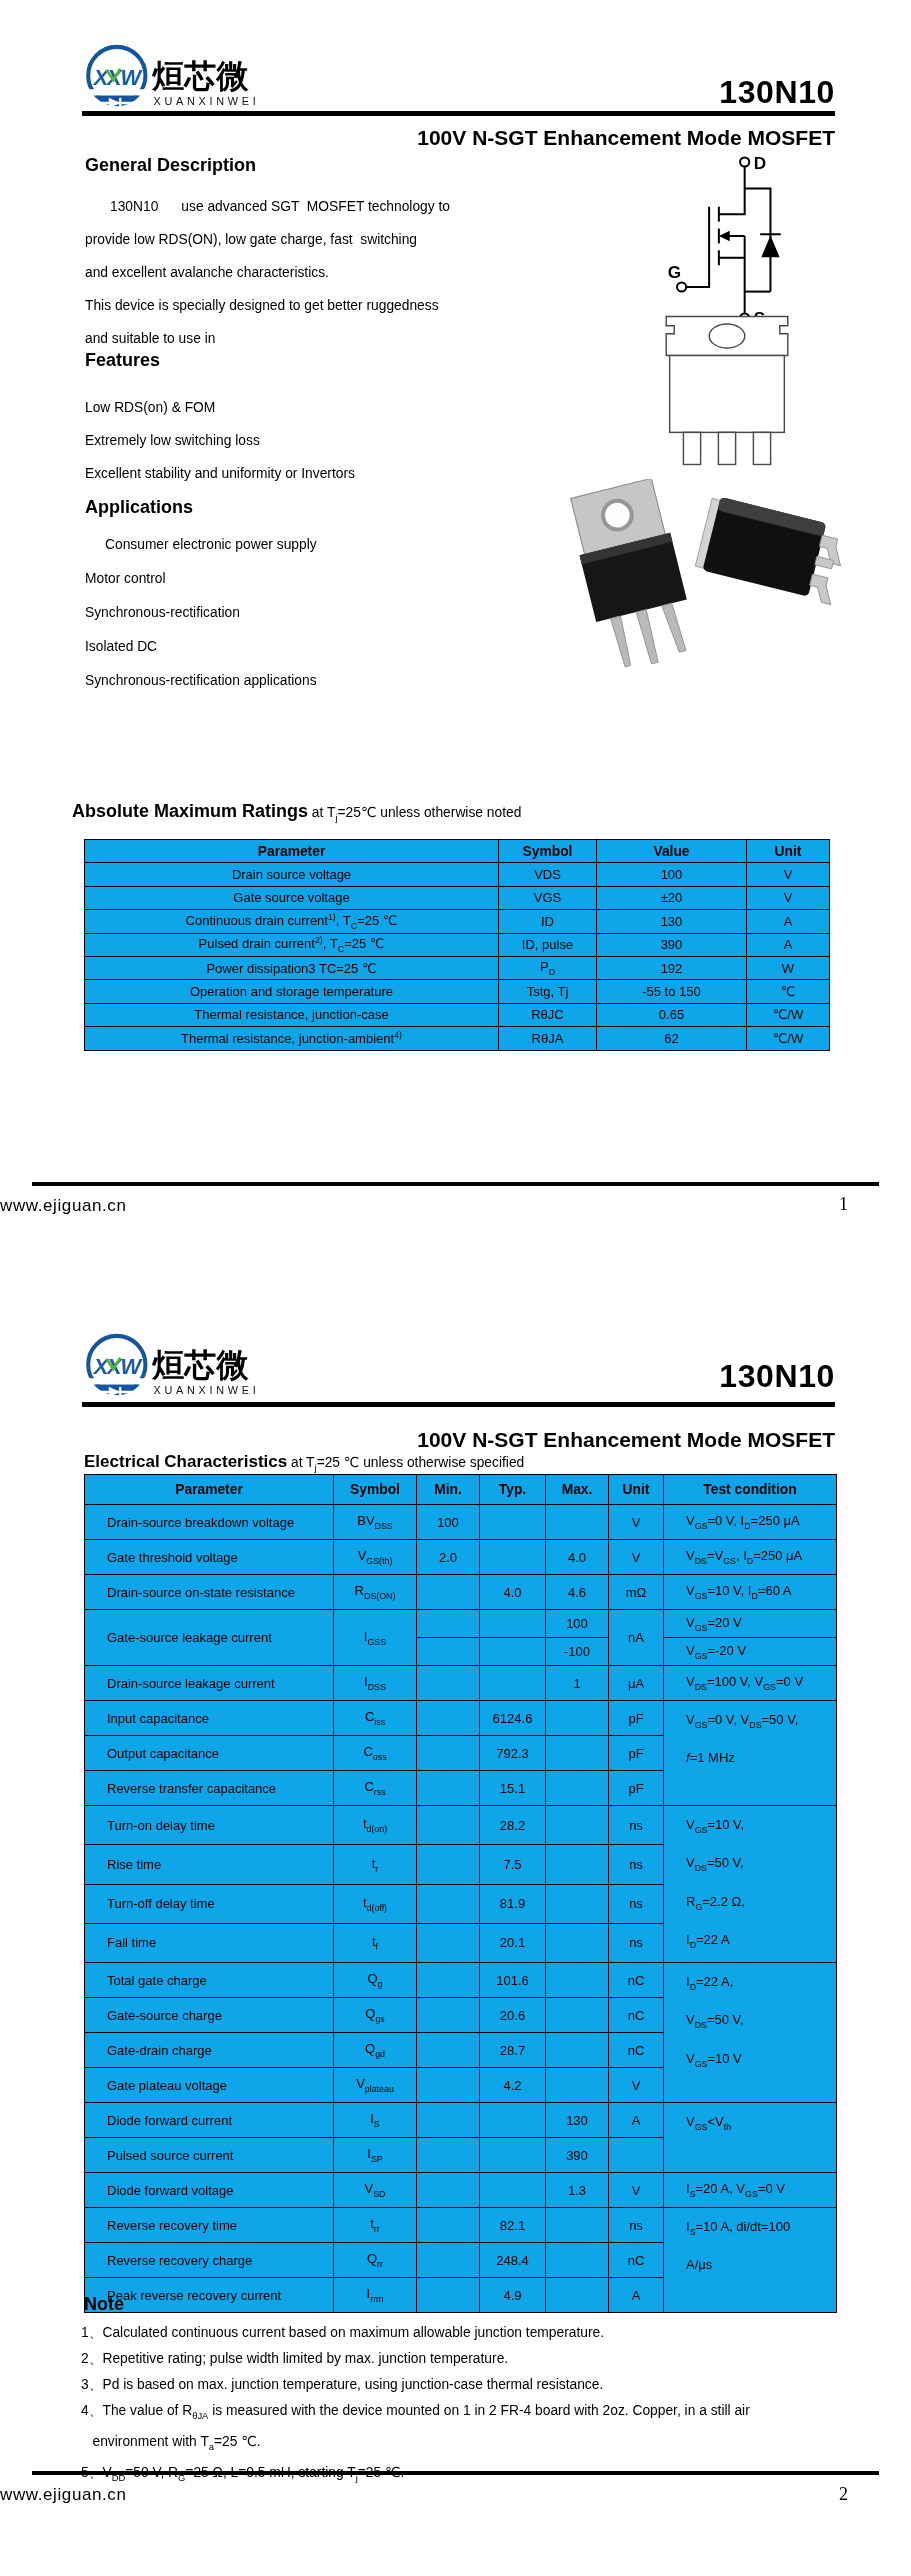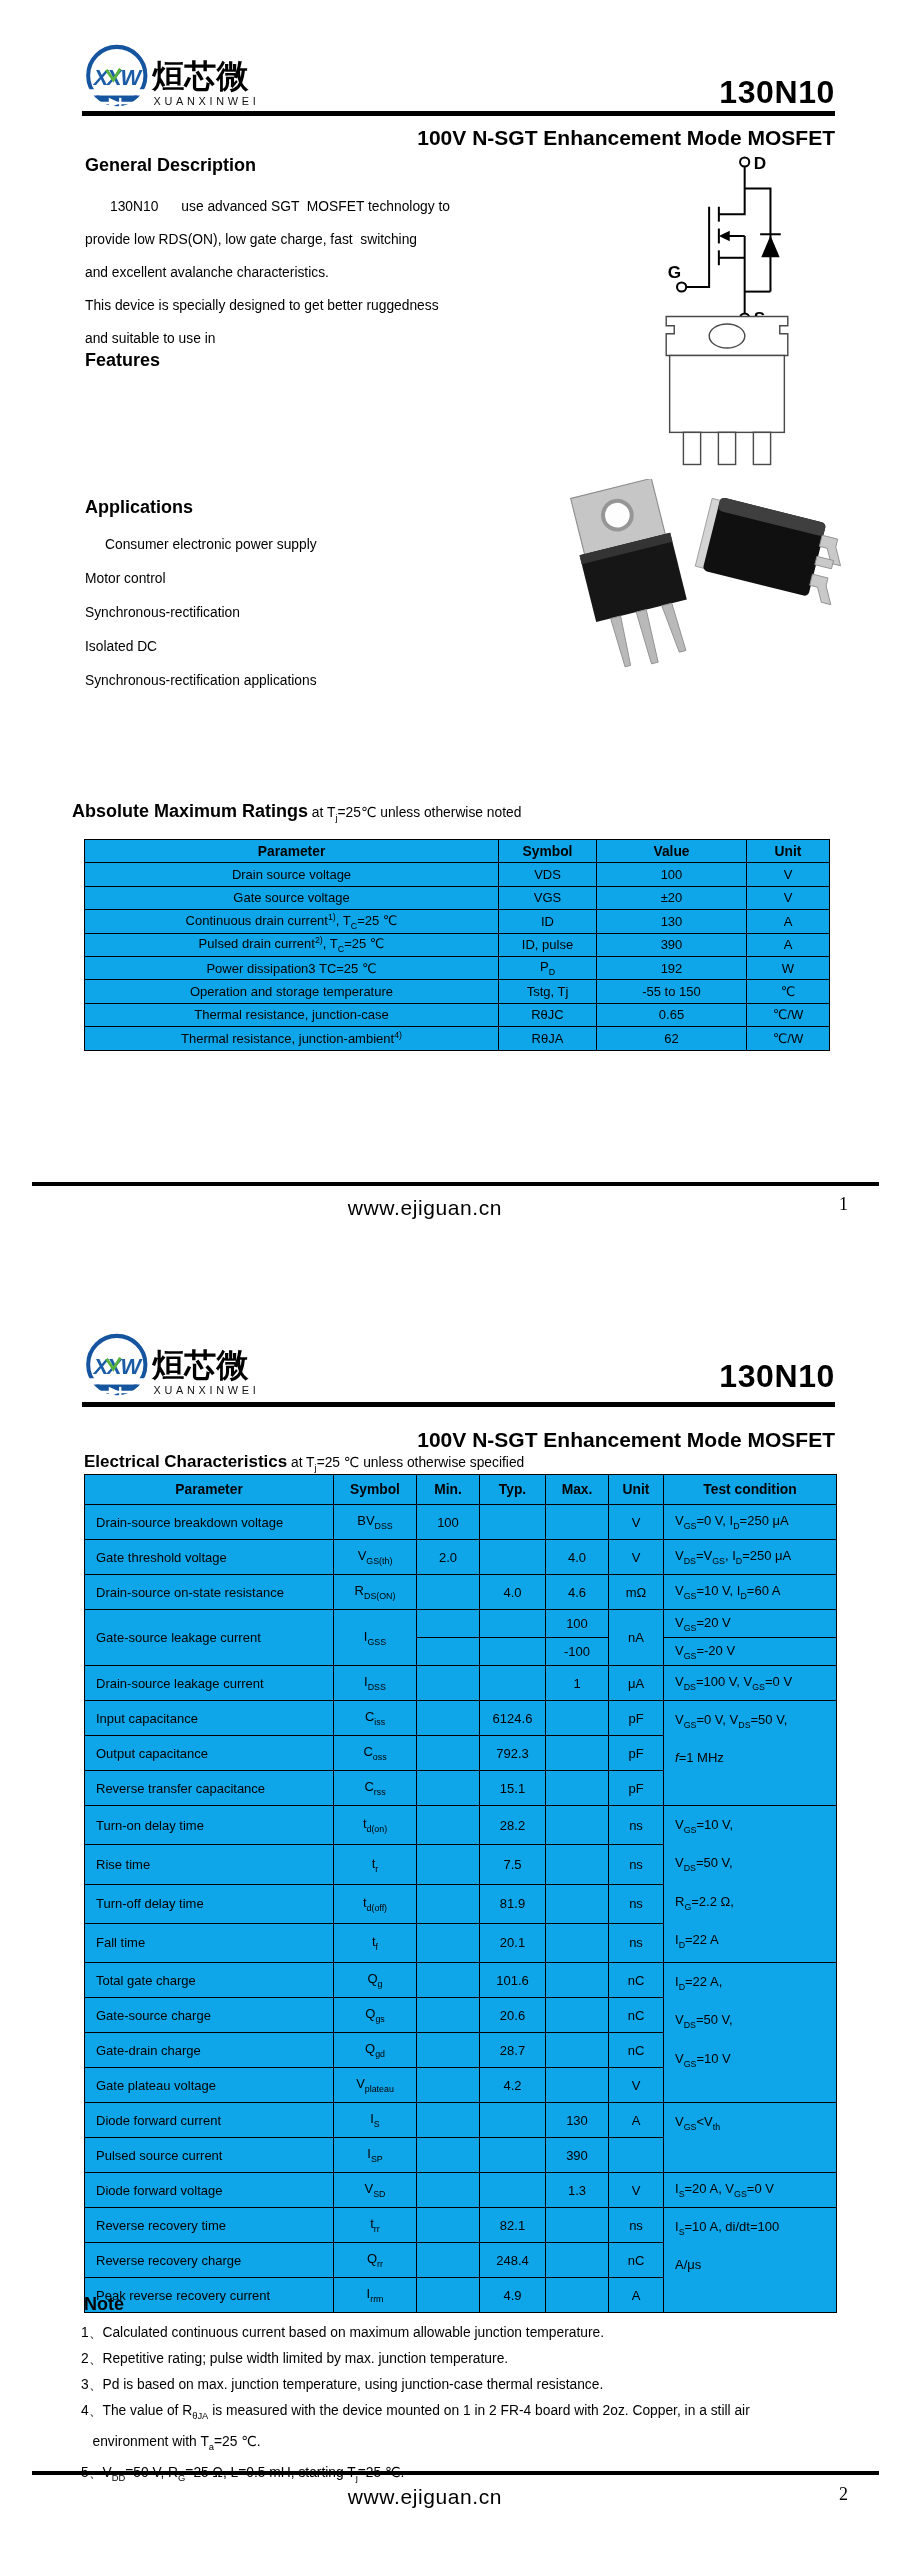"Low RDS(on) & FOM" div.abs { html: none -> <div> <div>Low RDS(on) &amp; FOM</div> <div>Extremely low switching loss</div> <div>Excellent stability and uniformity or Invertors</div> </div> }
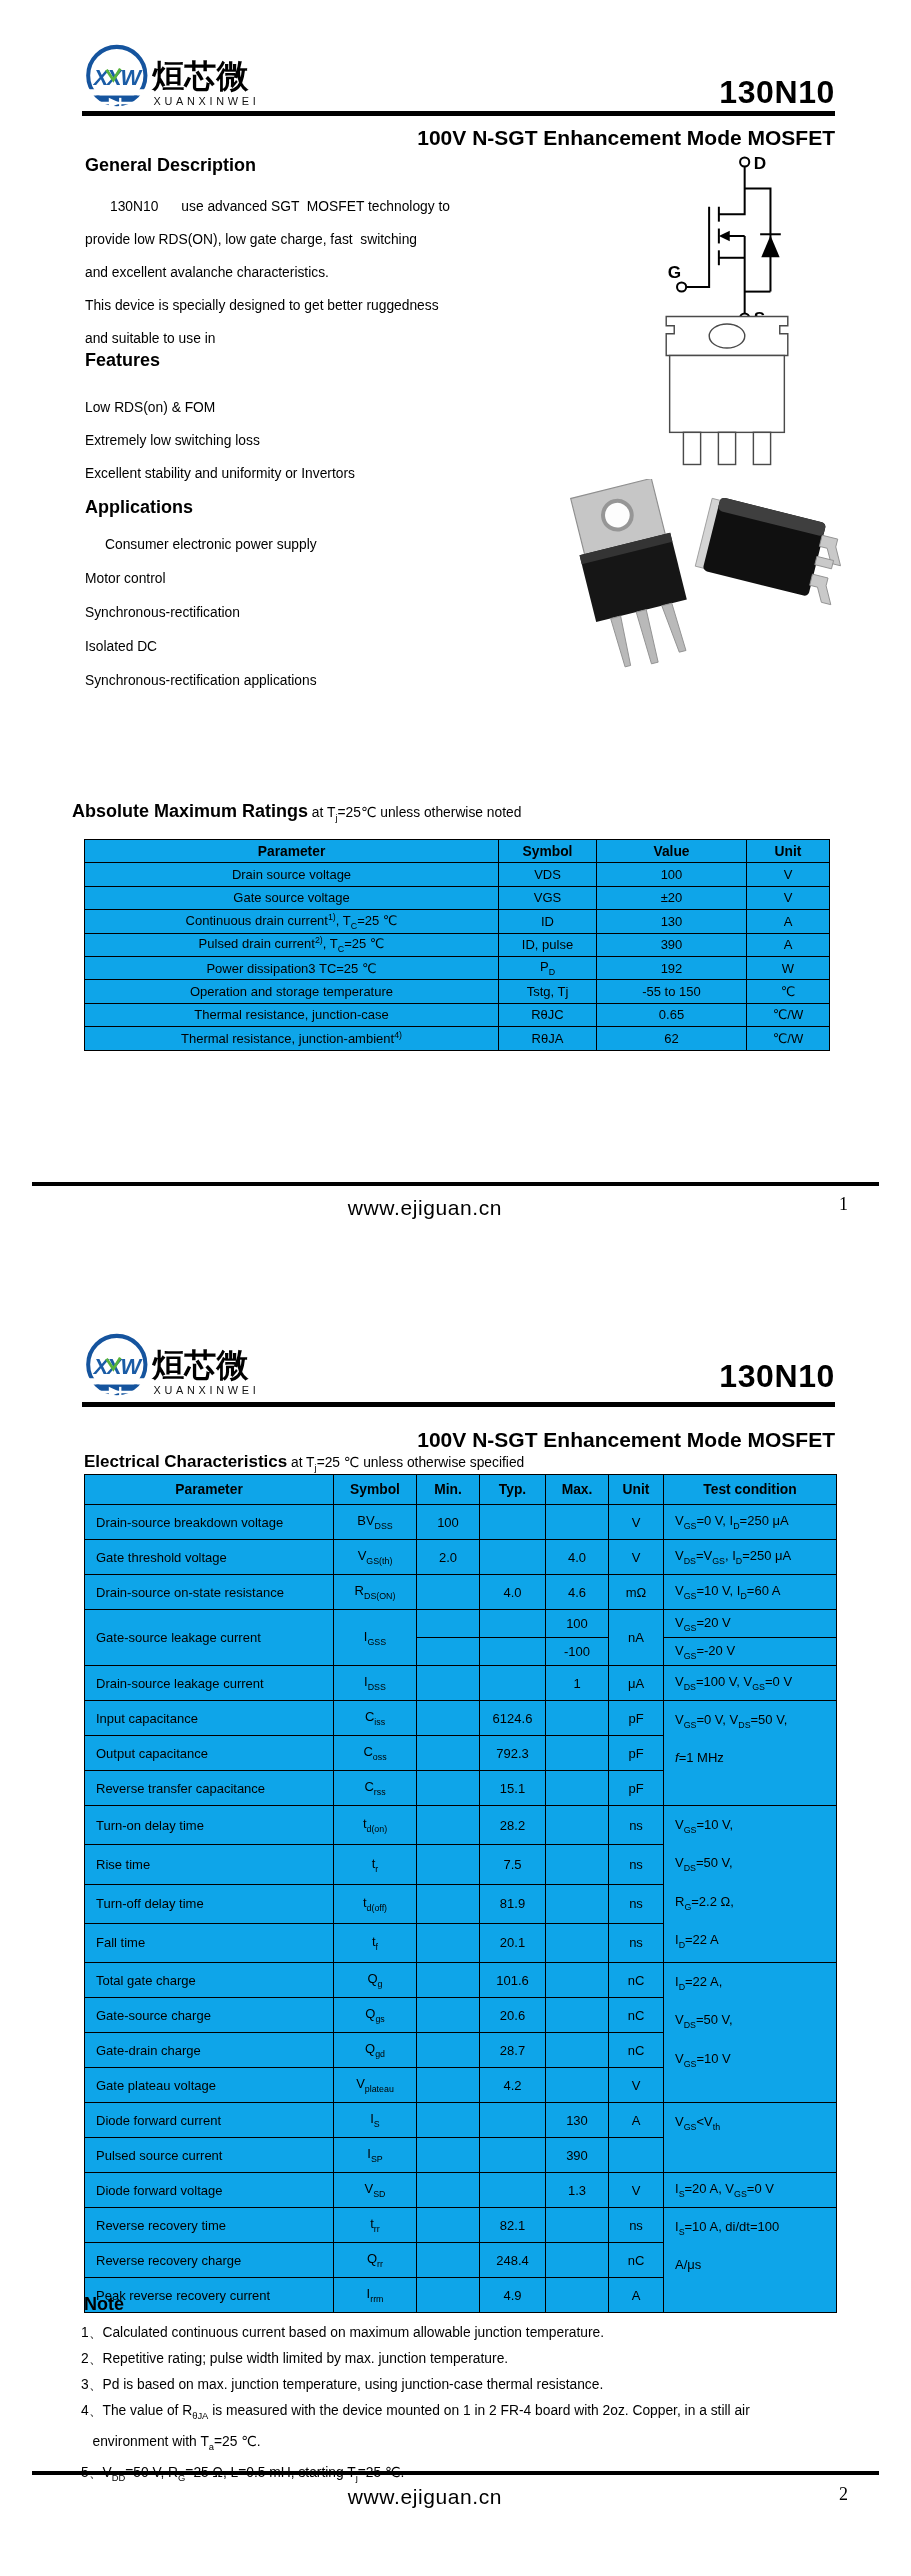"www.ejiguan.cn" .footer-site { font-size: 21px -> 17px; text-align: center -> left }
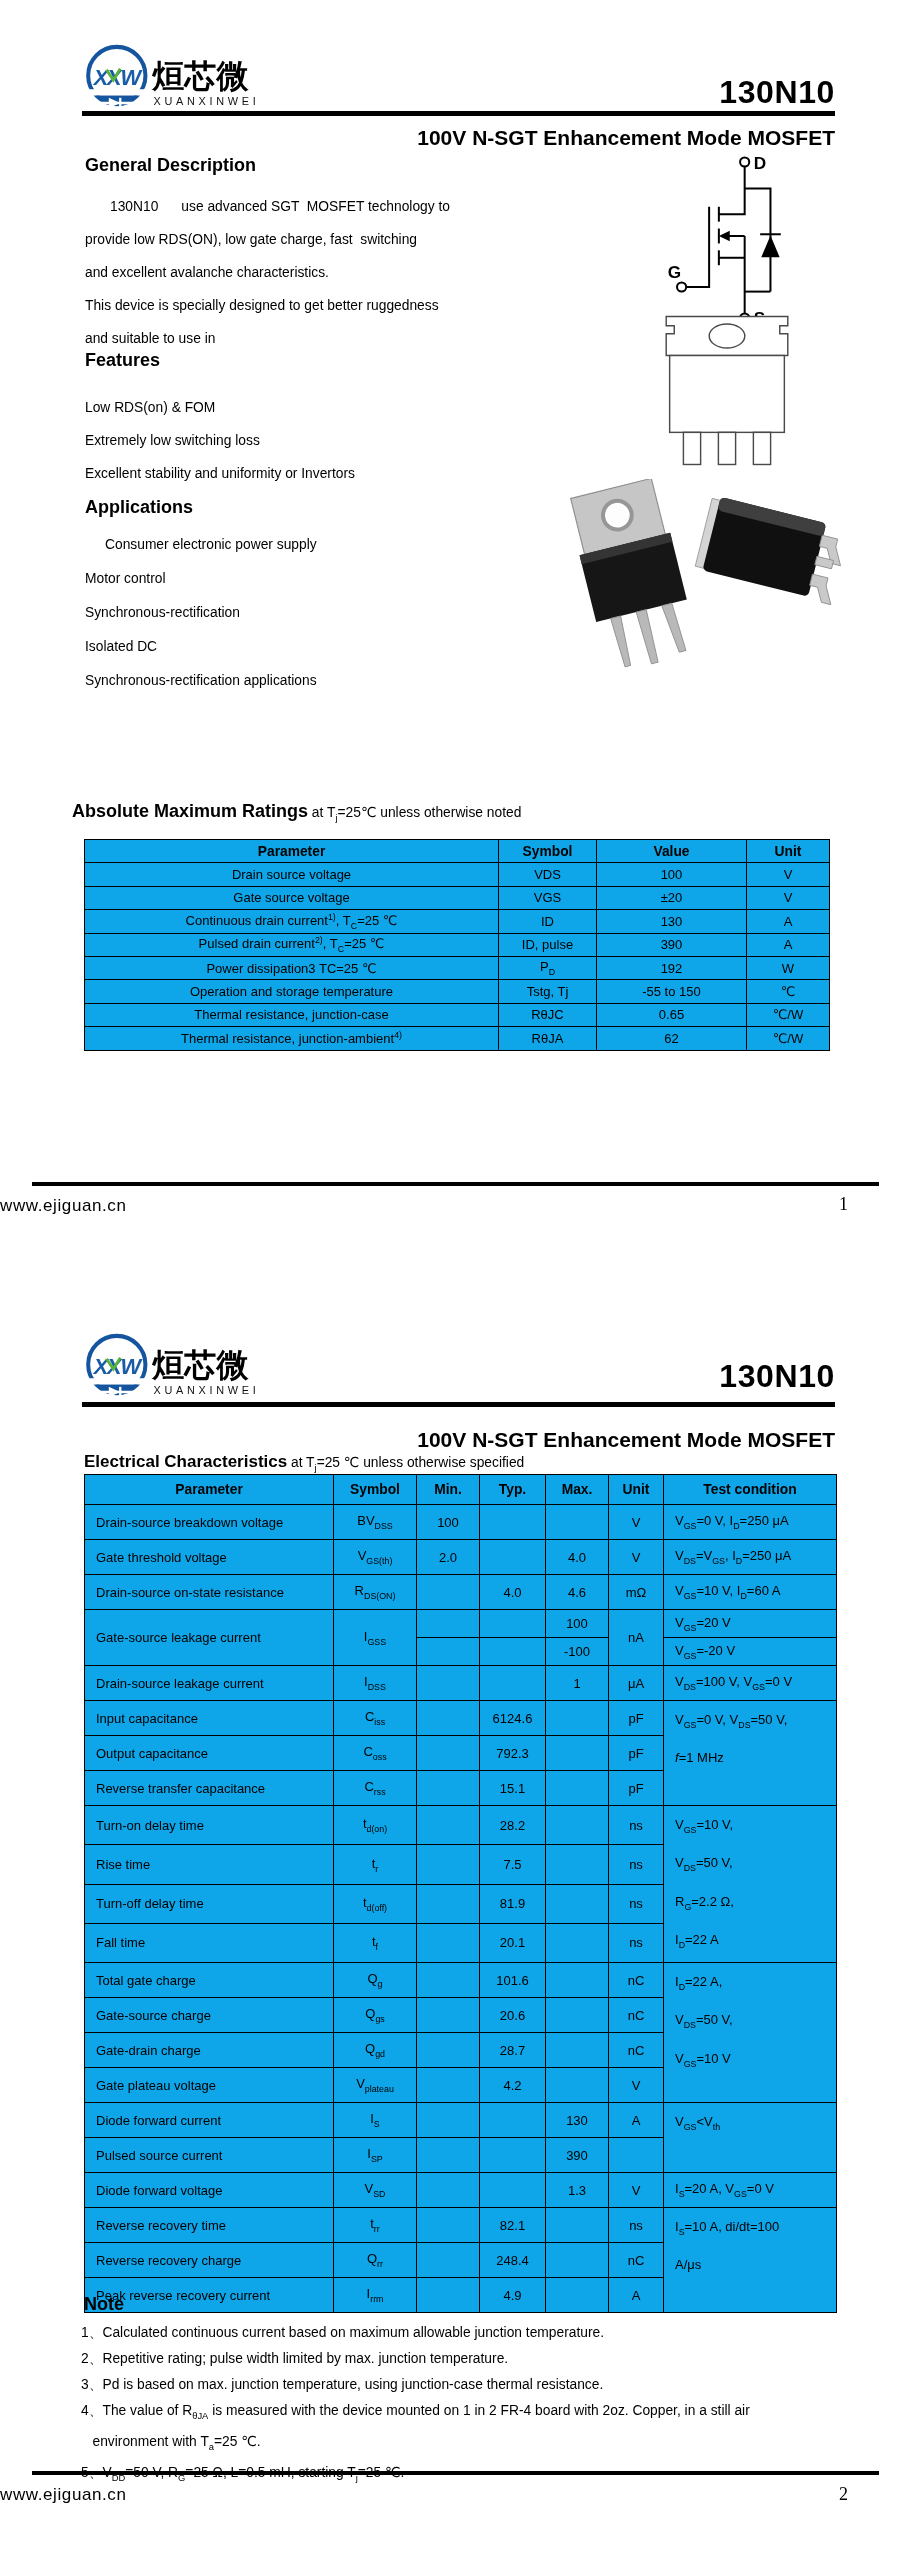"Drain-source breakdown voltage" .ec td.p,.ec td.c { padding-left: 11px -> 22px }
